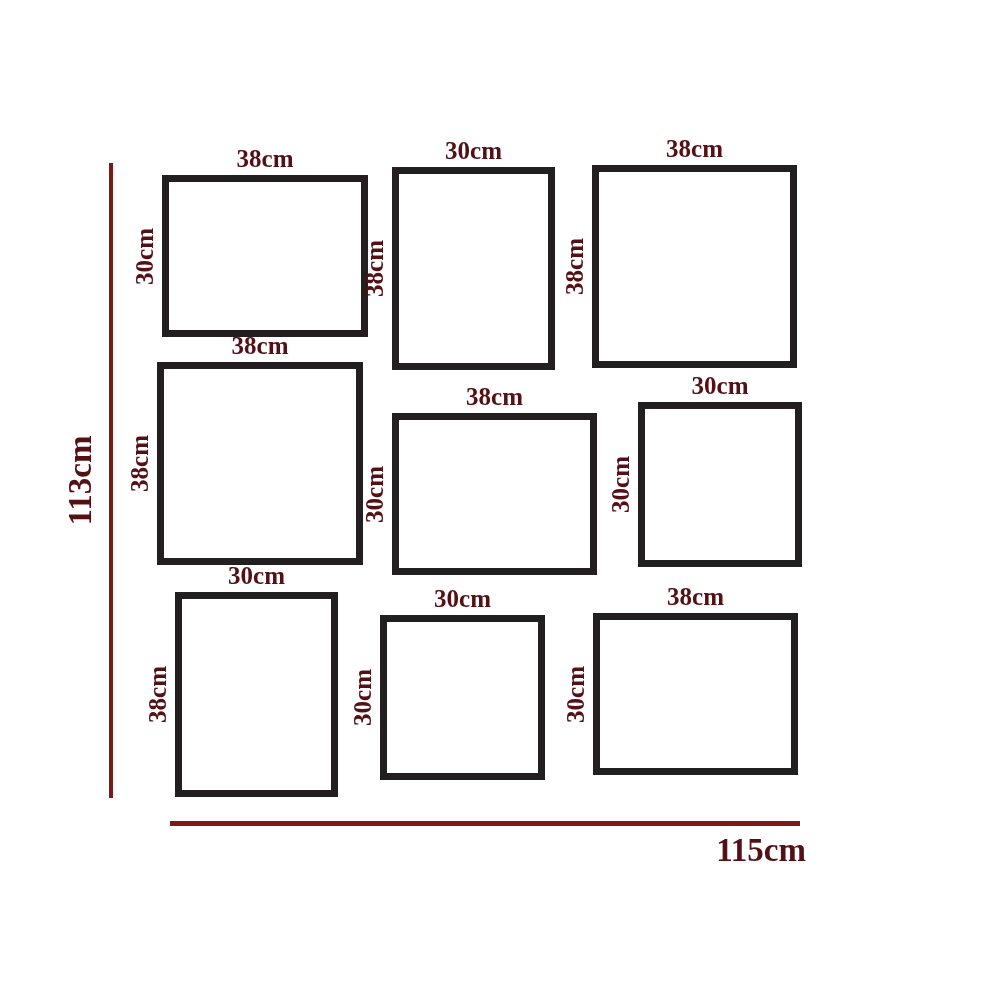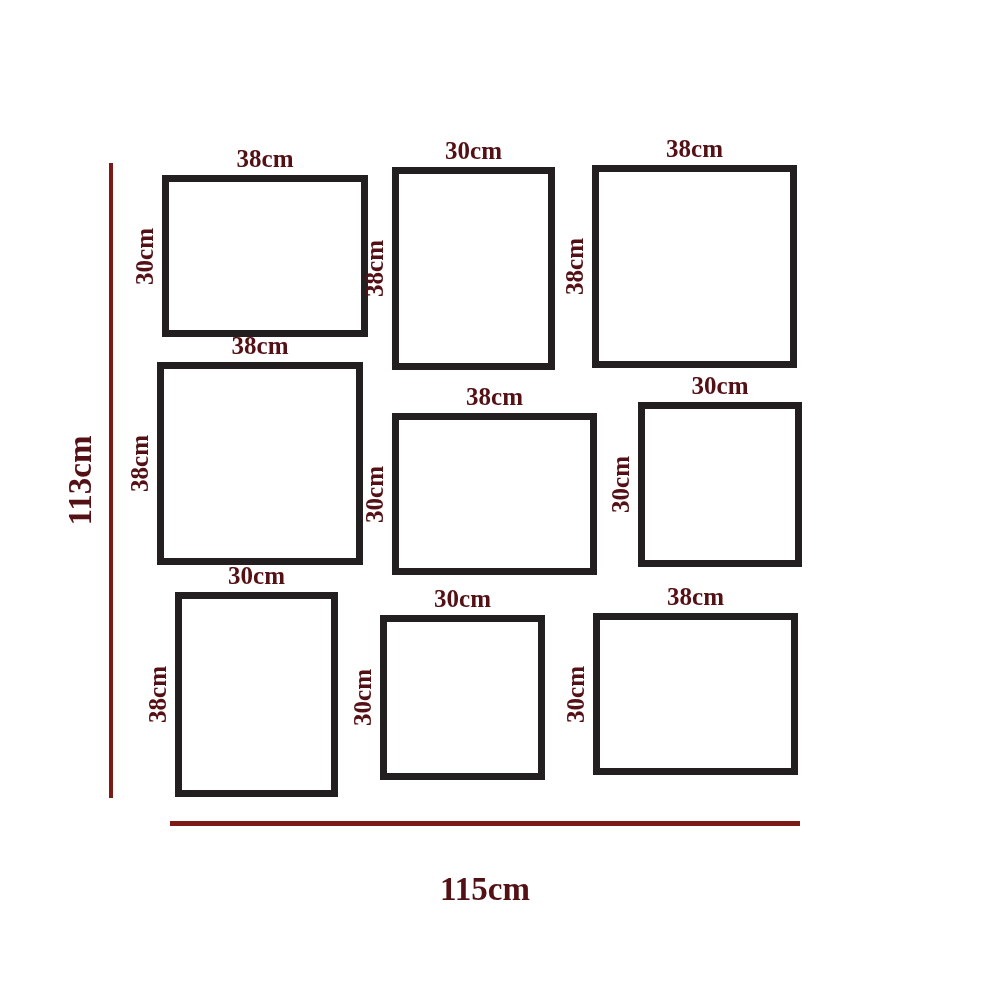"115cm" #h-ruler-label { left: 170px -> 176px; margin-top: 39px -> none; text-align: center -> right }
